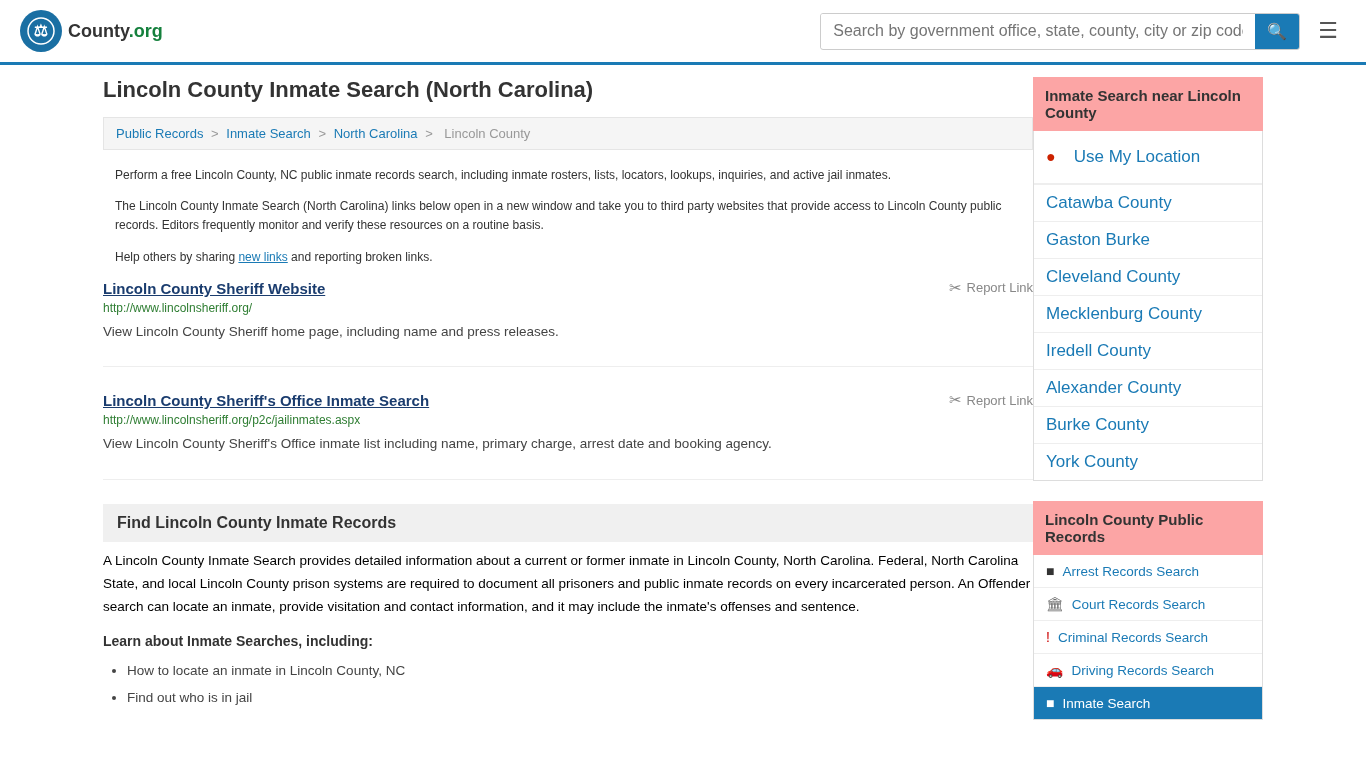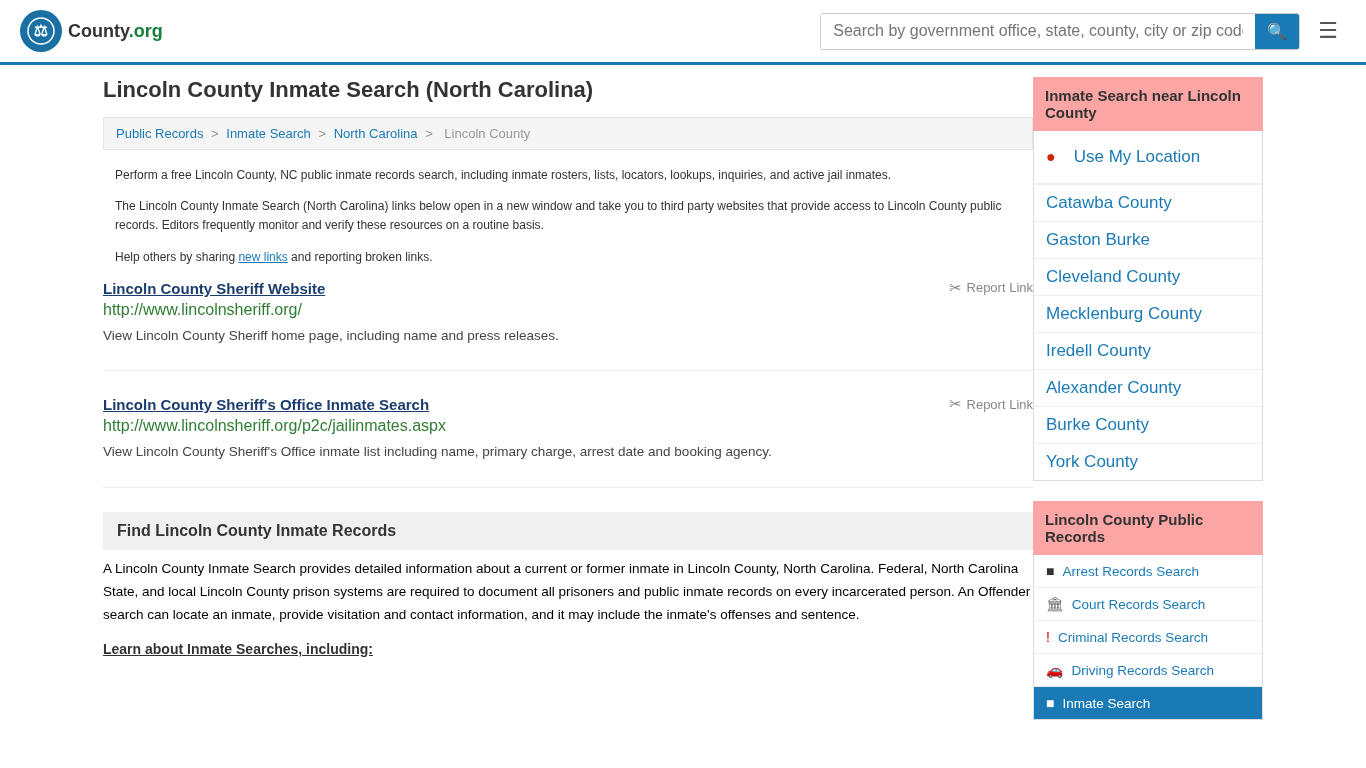"http://www.lincolnsheriff.org/" .link-card-url { font-size: 16px -> 12px }
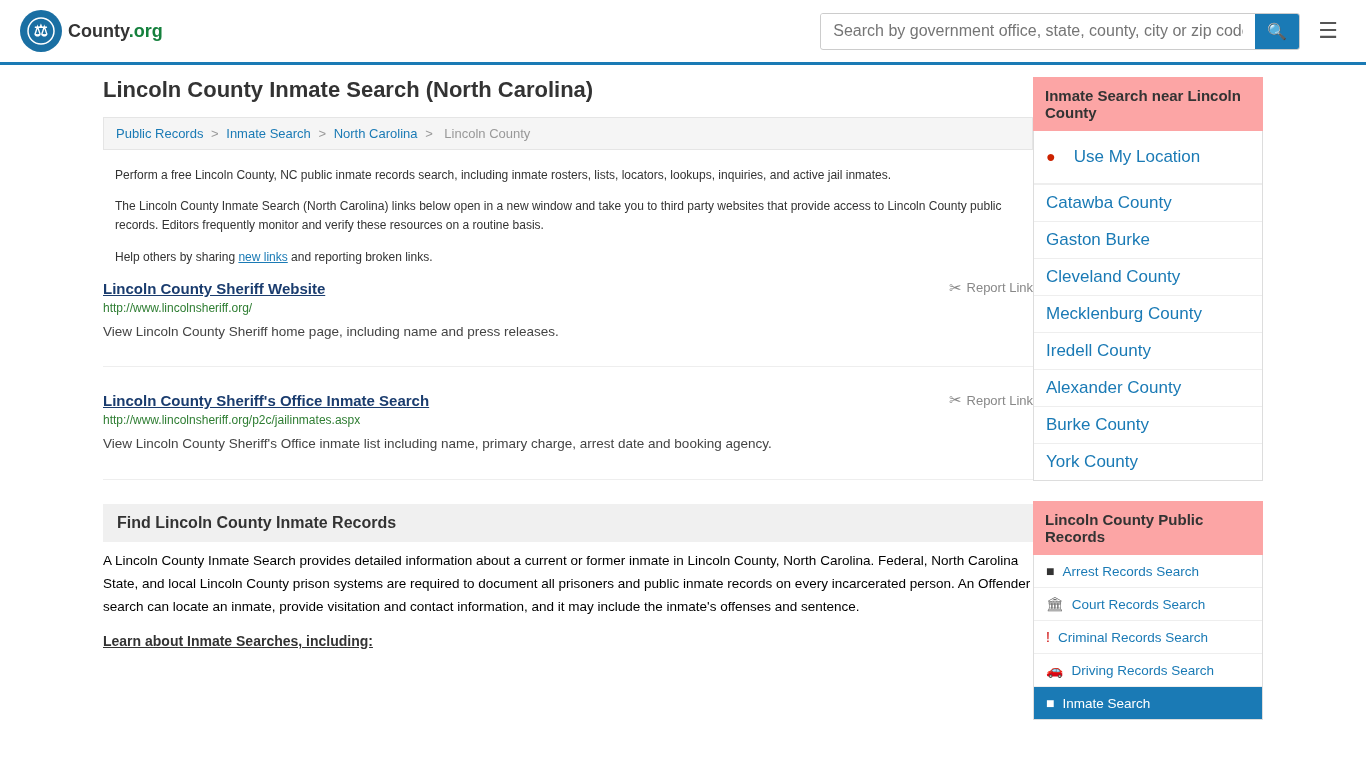"Learn about Inmate Searches, including:" .learn-heading { text-decoration: underline -> none }
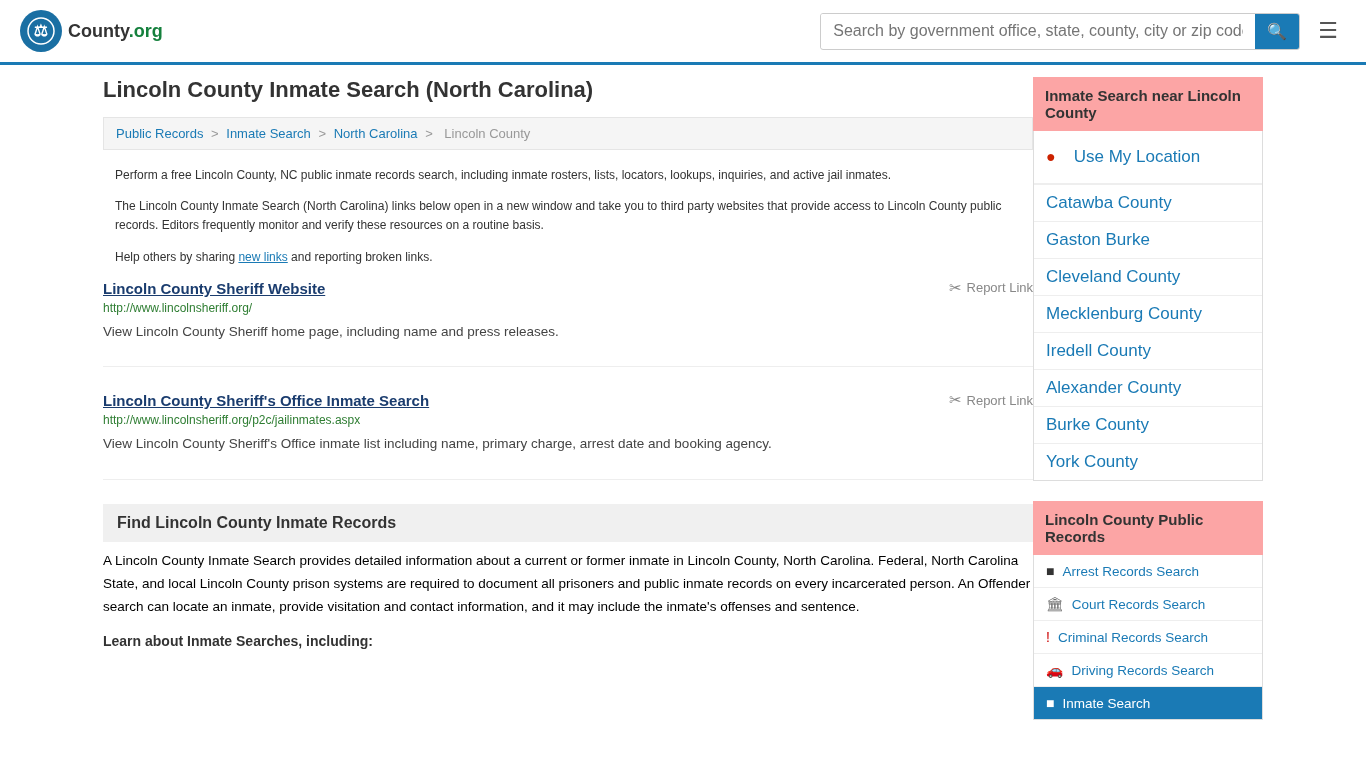"How to locate an inmate" ul.bullet-list { html: none -> <ul> <li>How to locate an inmate in Lincoln County, NC</li> <li>Find out who is in jail</li> </ul> }
